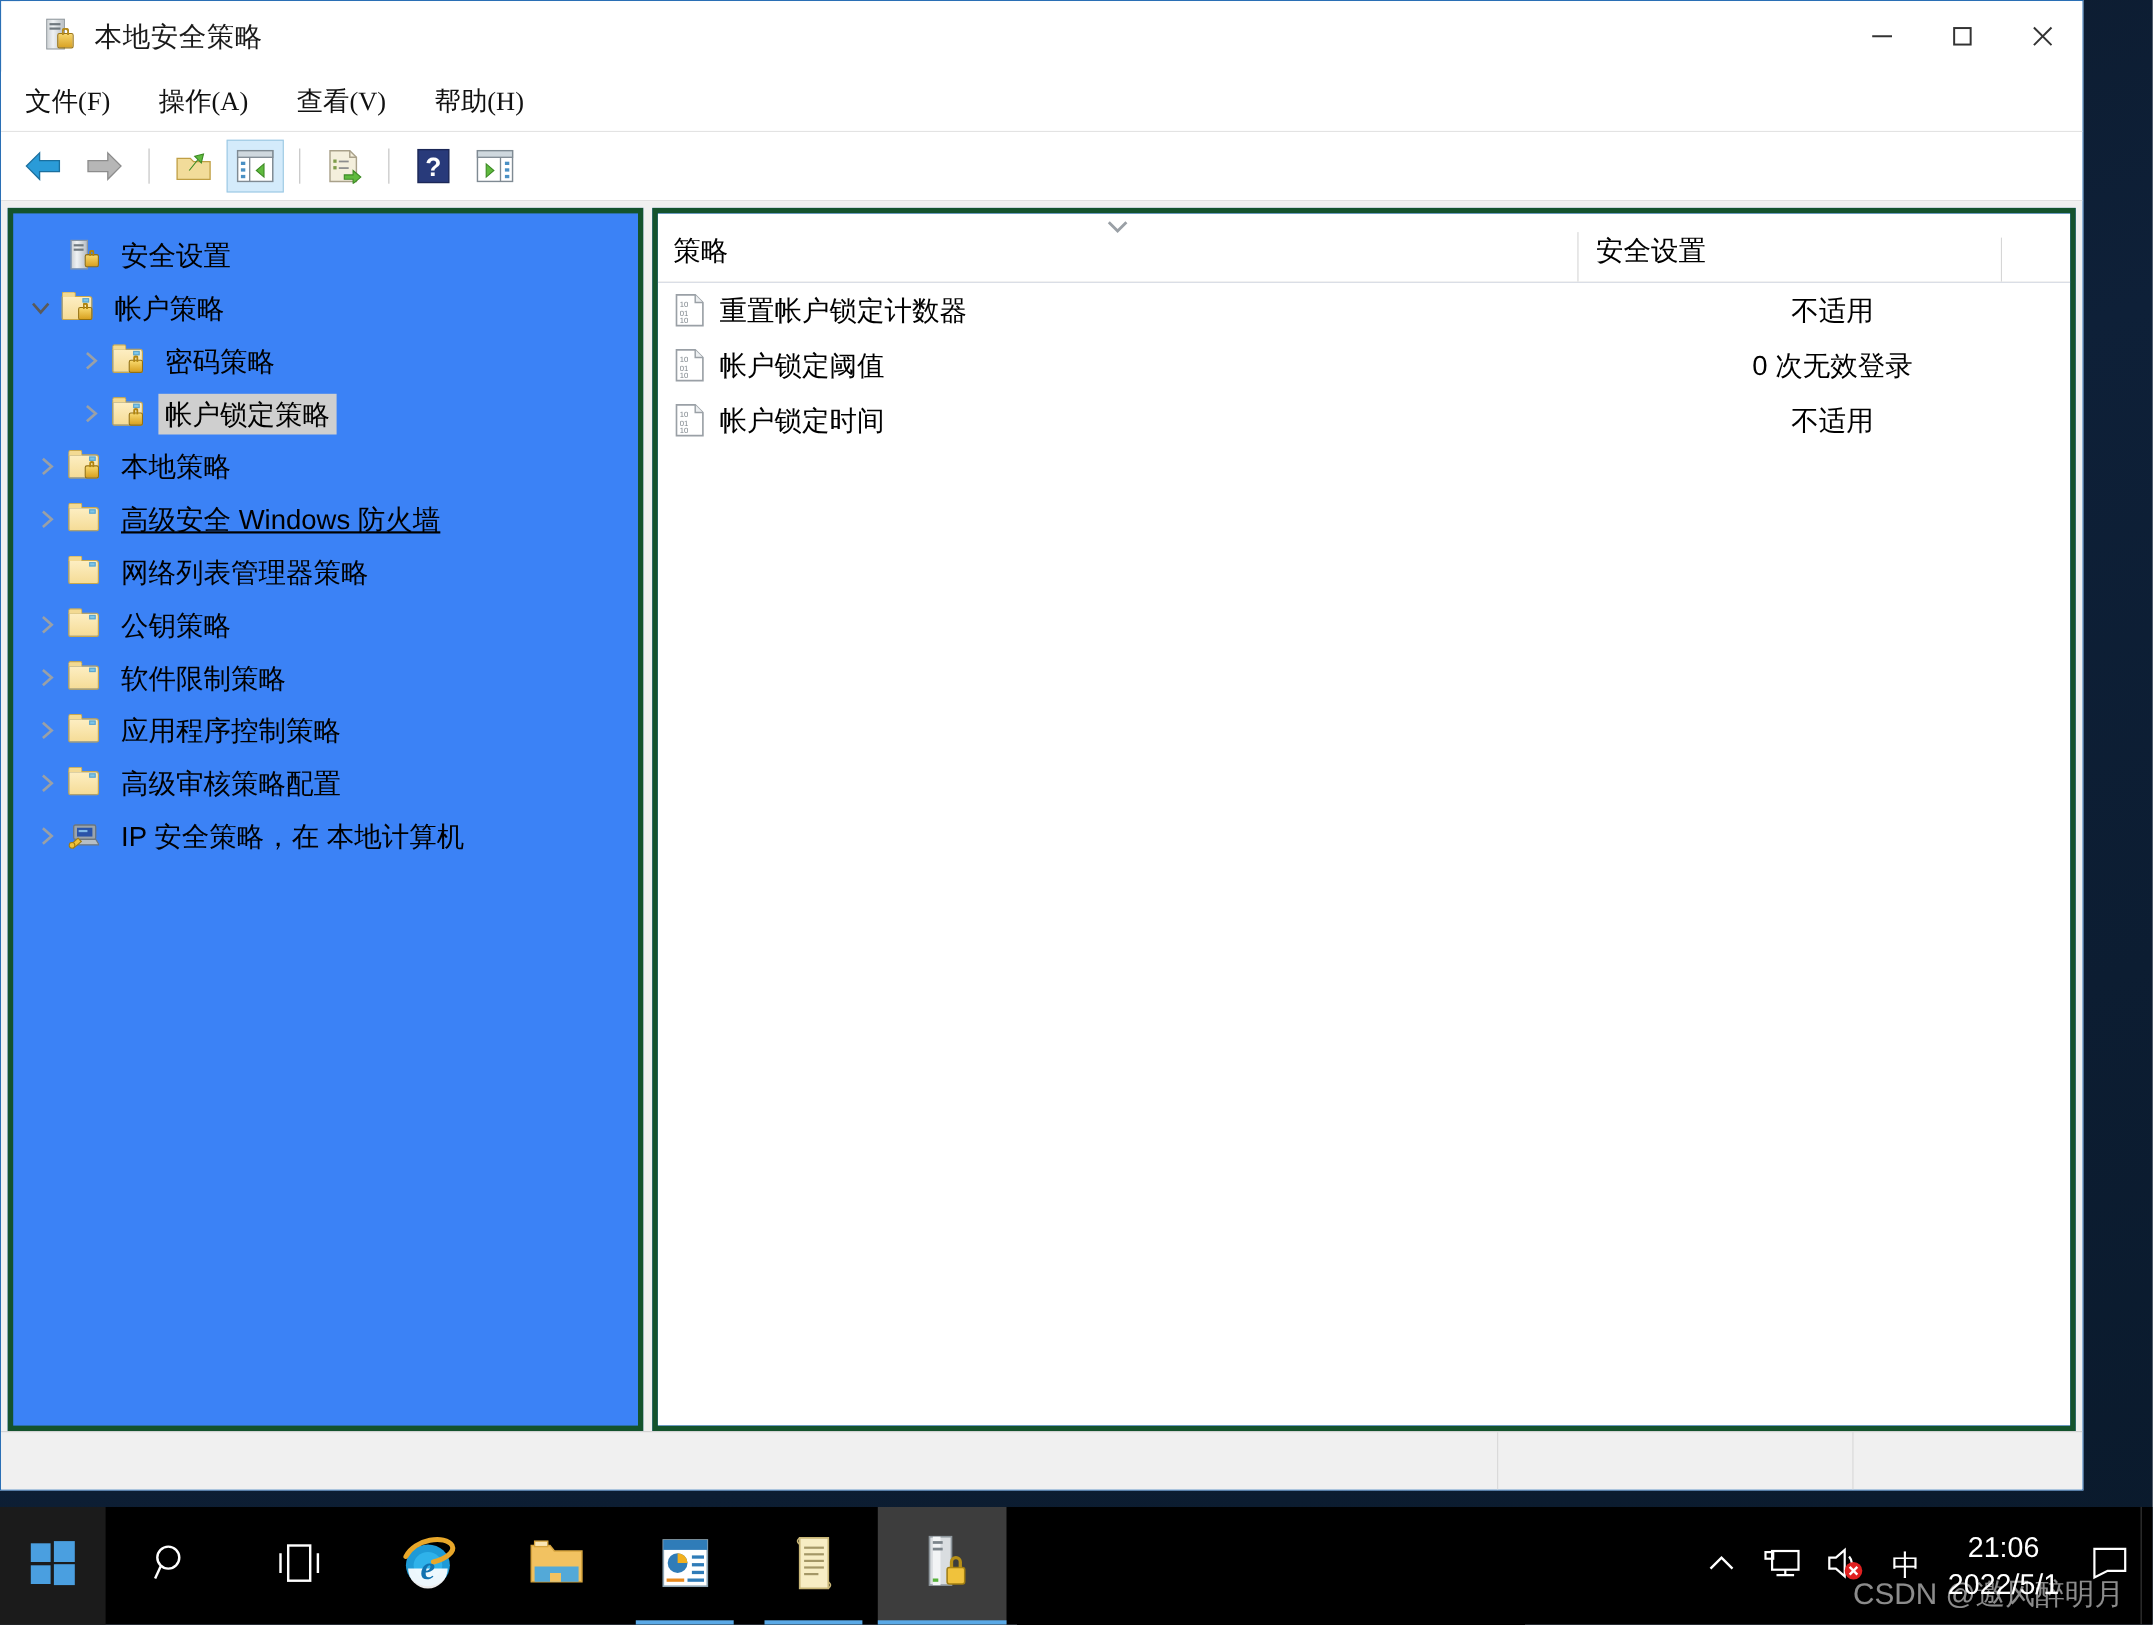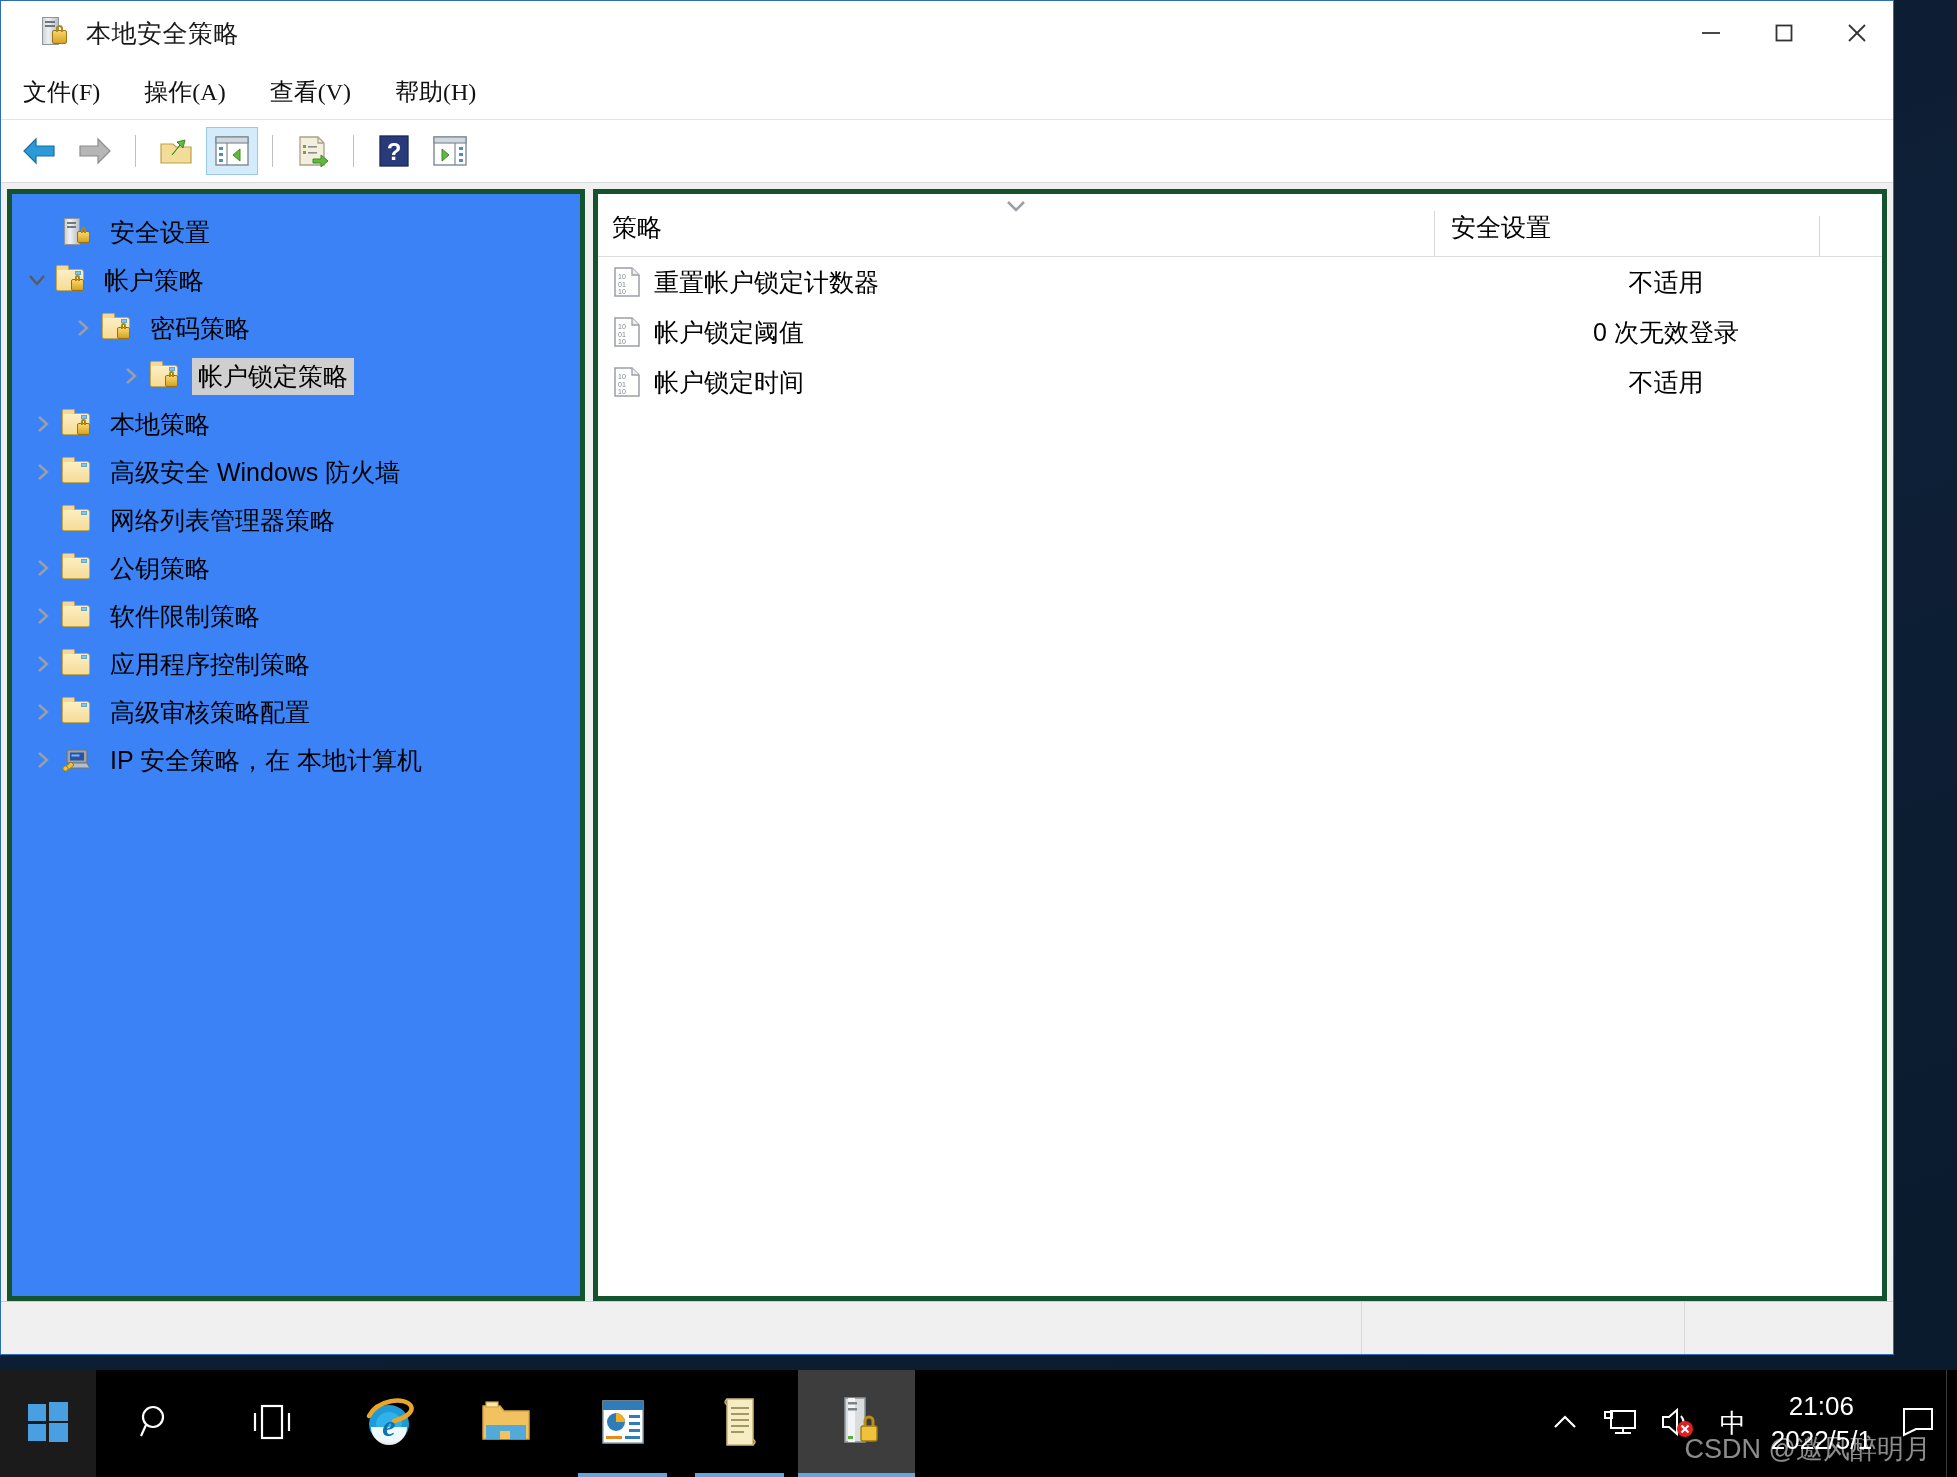"帐户锁定策略" div.tree-row { margin-left: 48px -> none }
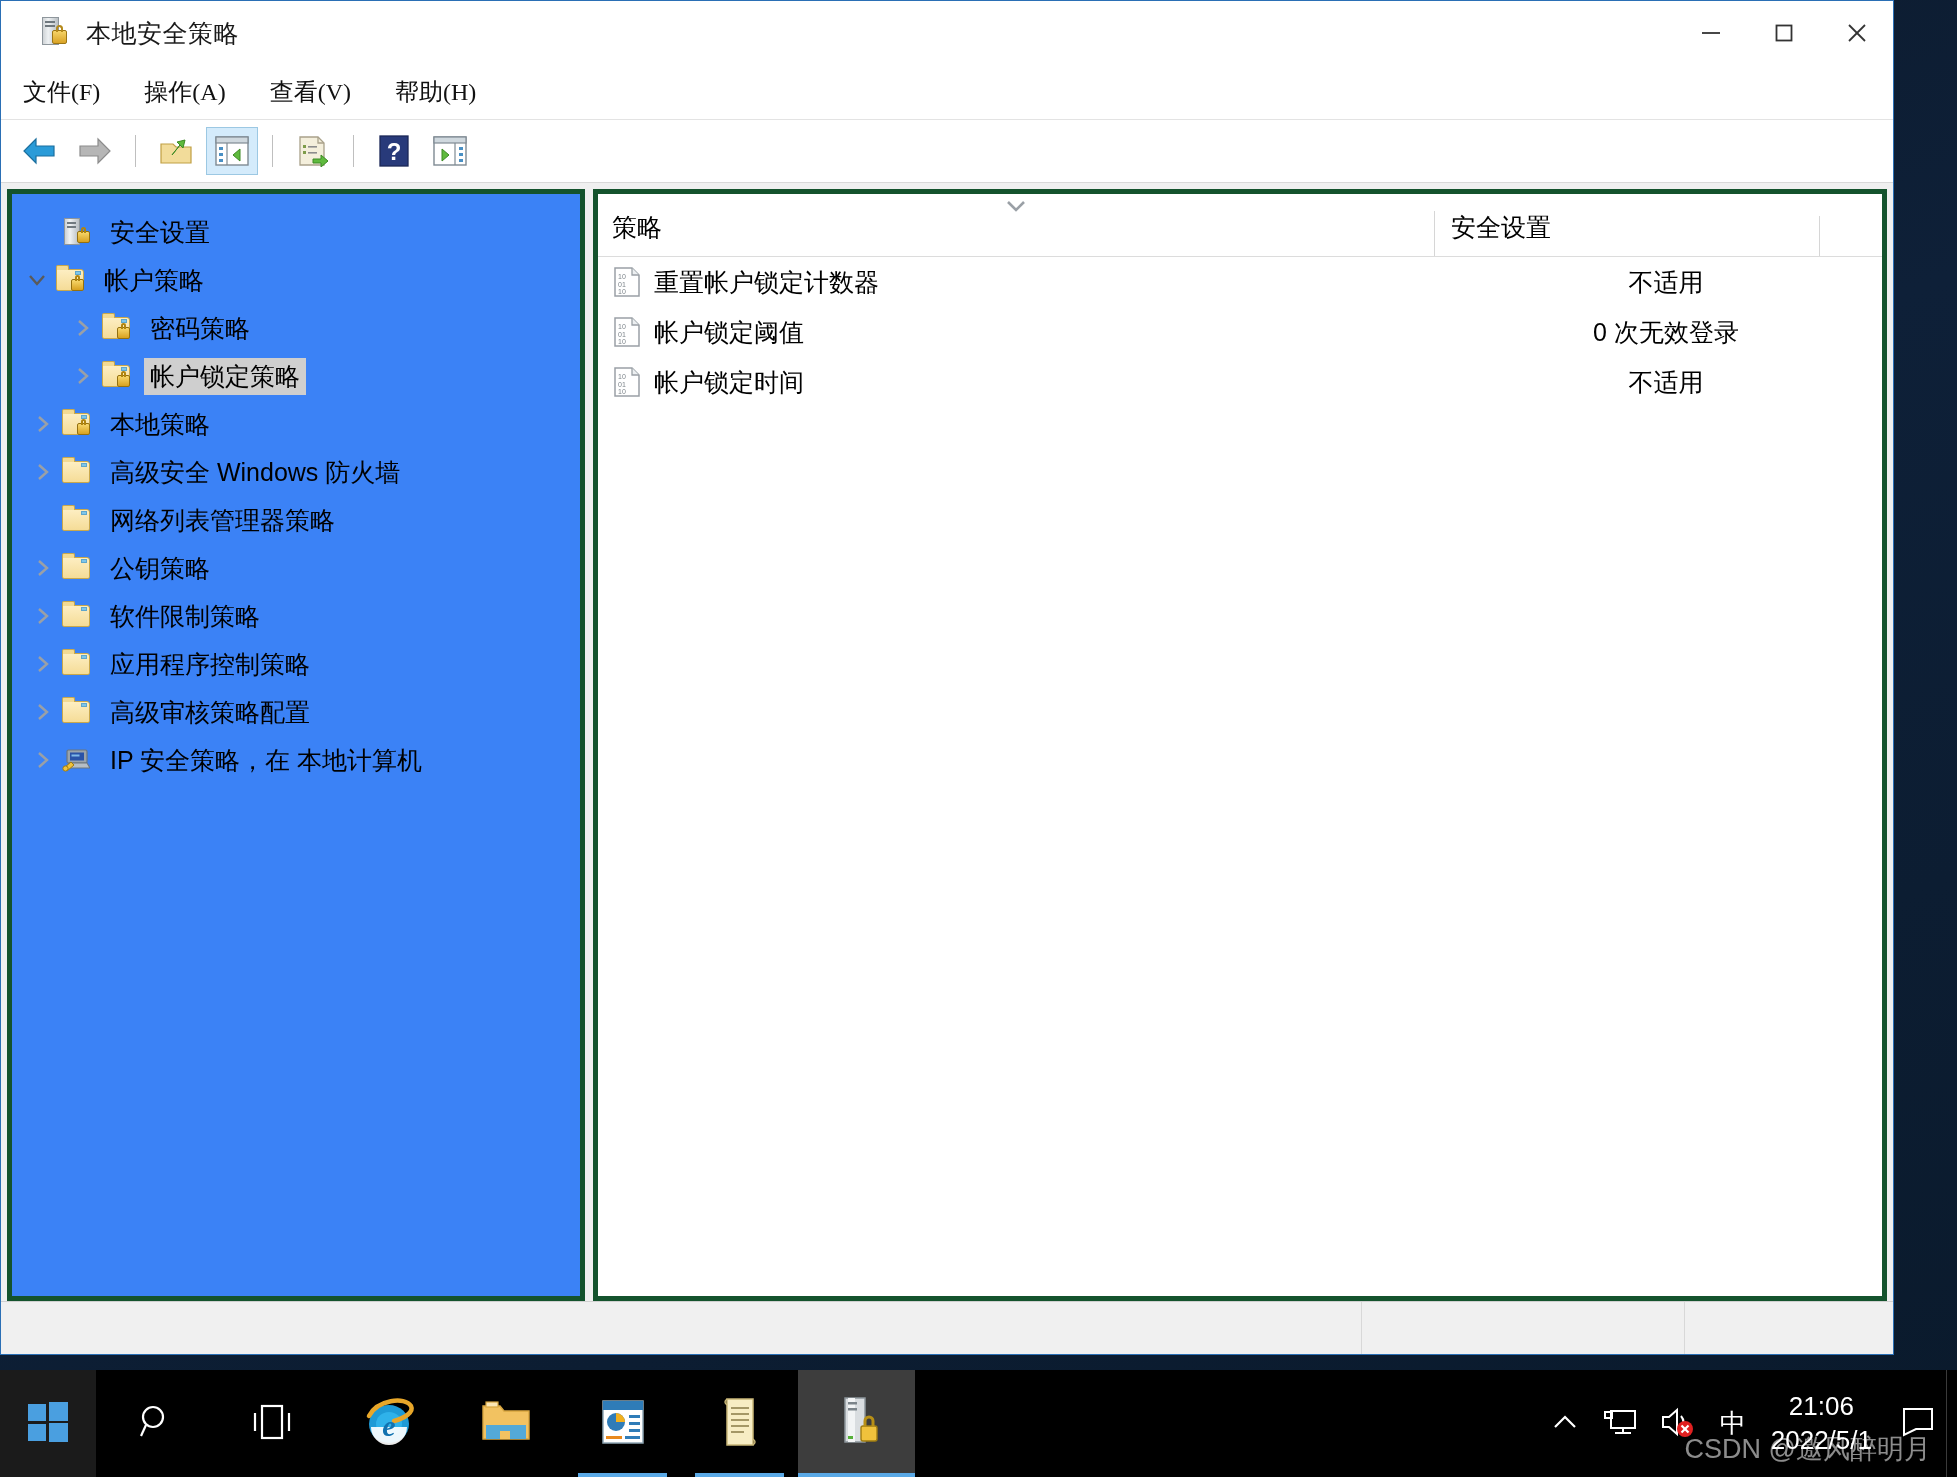"高级安全 Windows 防火墙" div.tree-row { text-decoration: none -> underline }
